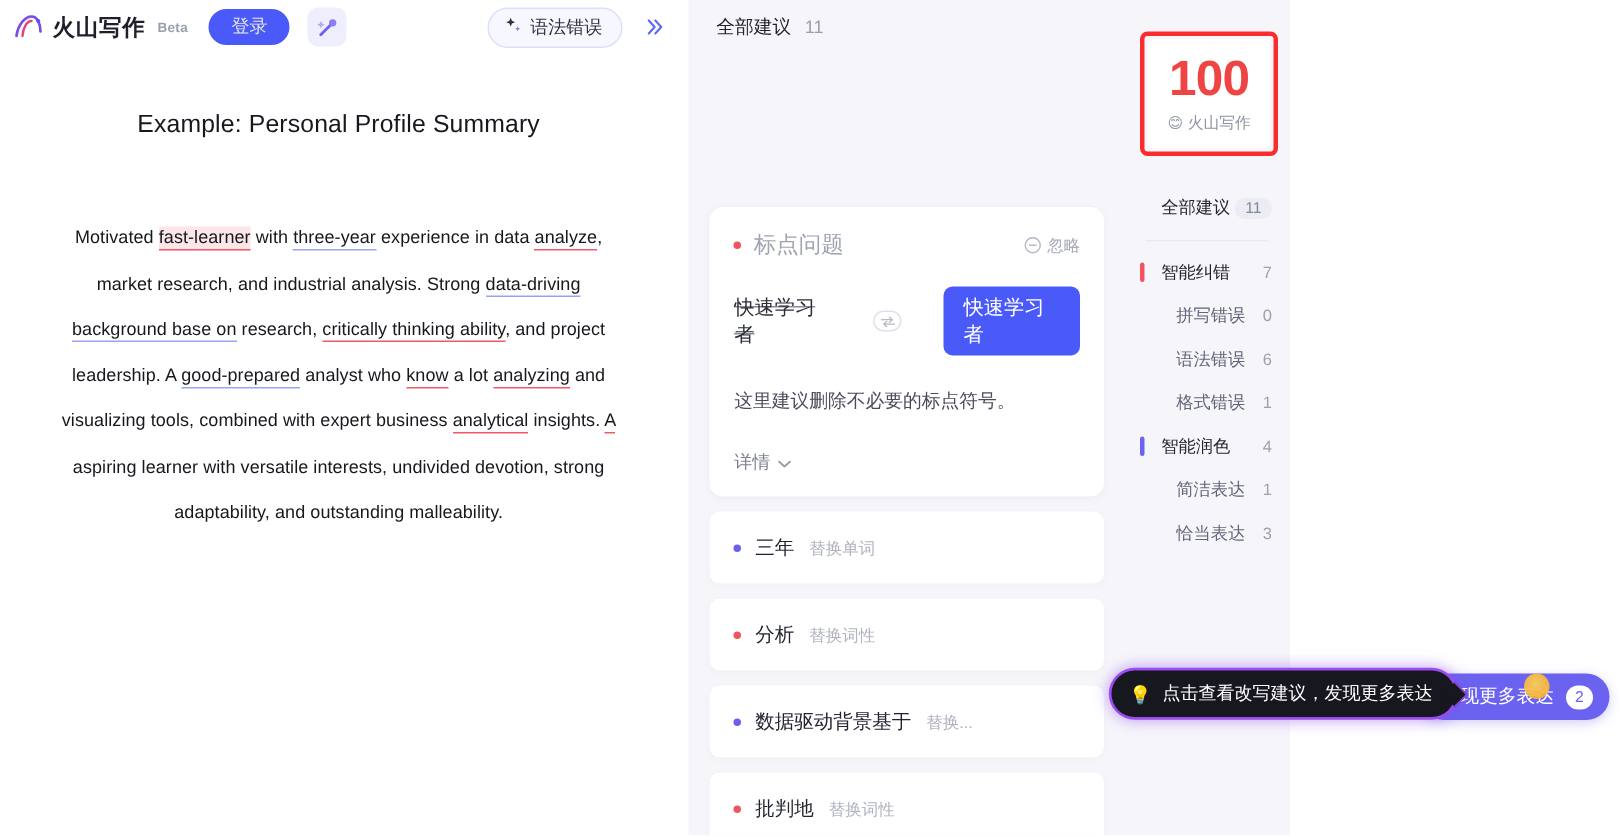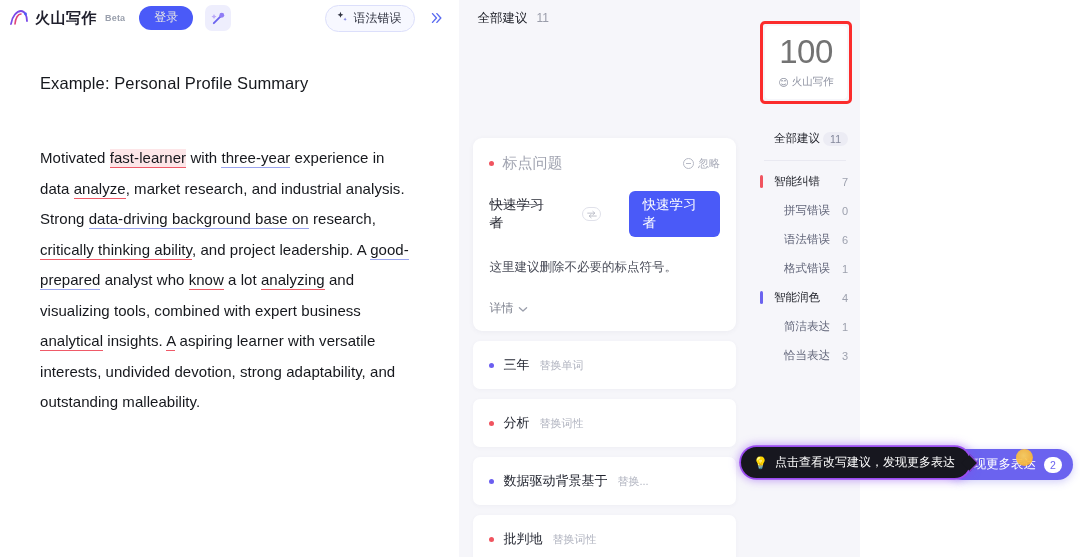"100" .score-num { color: #737373 -> #ef4444; font-weight: normal -> bold }
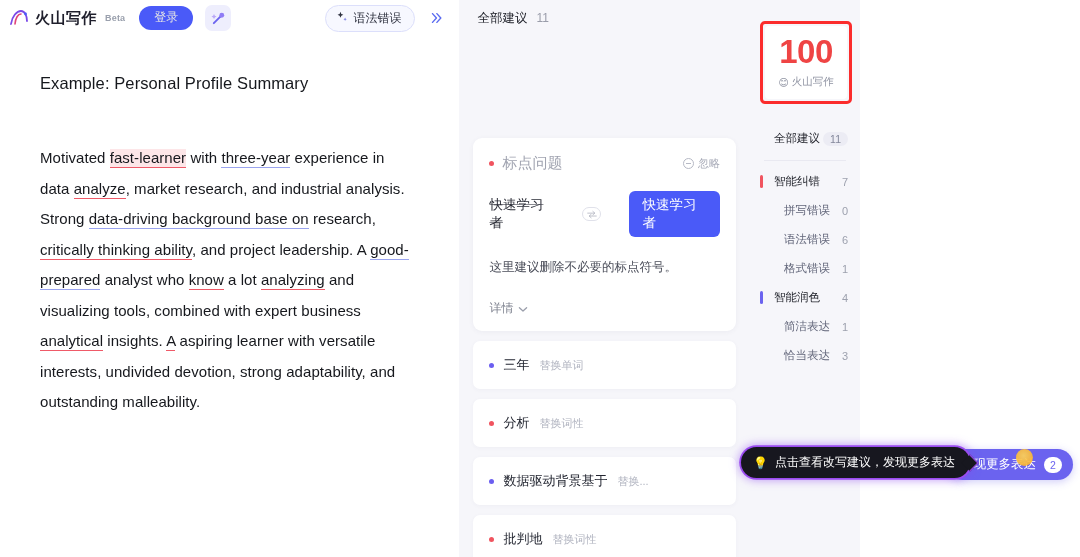"Example: Personal Profile Summary" .doc { text-align: none -> center }
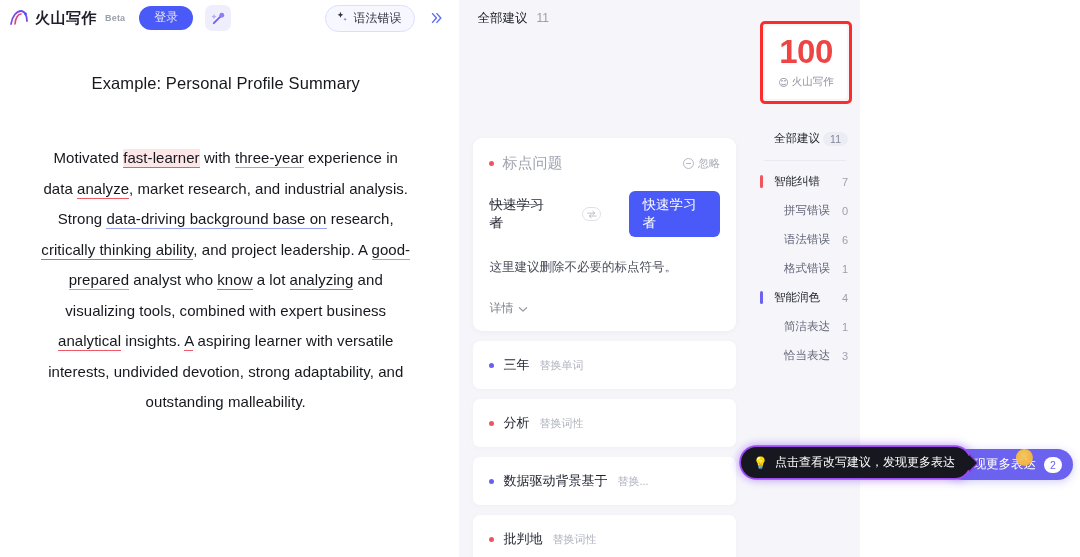"Motivated fast-learner with three-year" .doc-body { font-size: 15px -> 12px }
